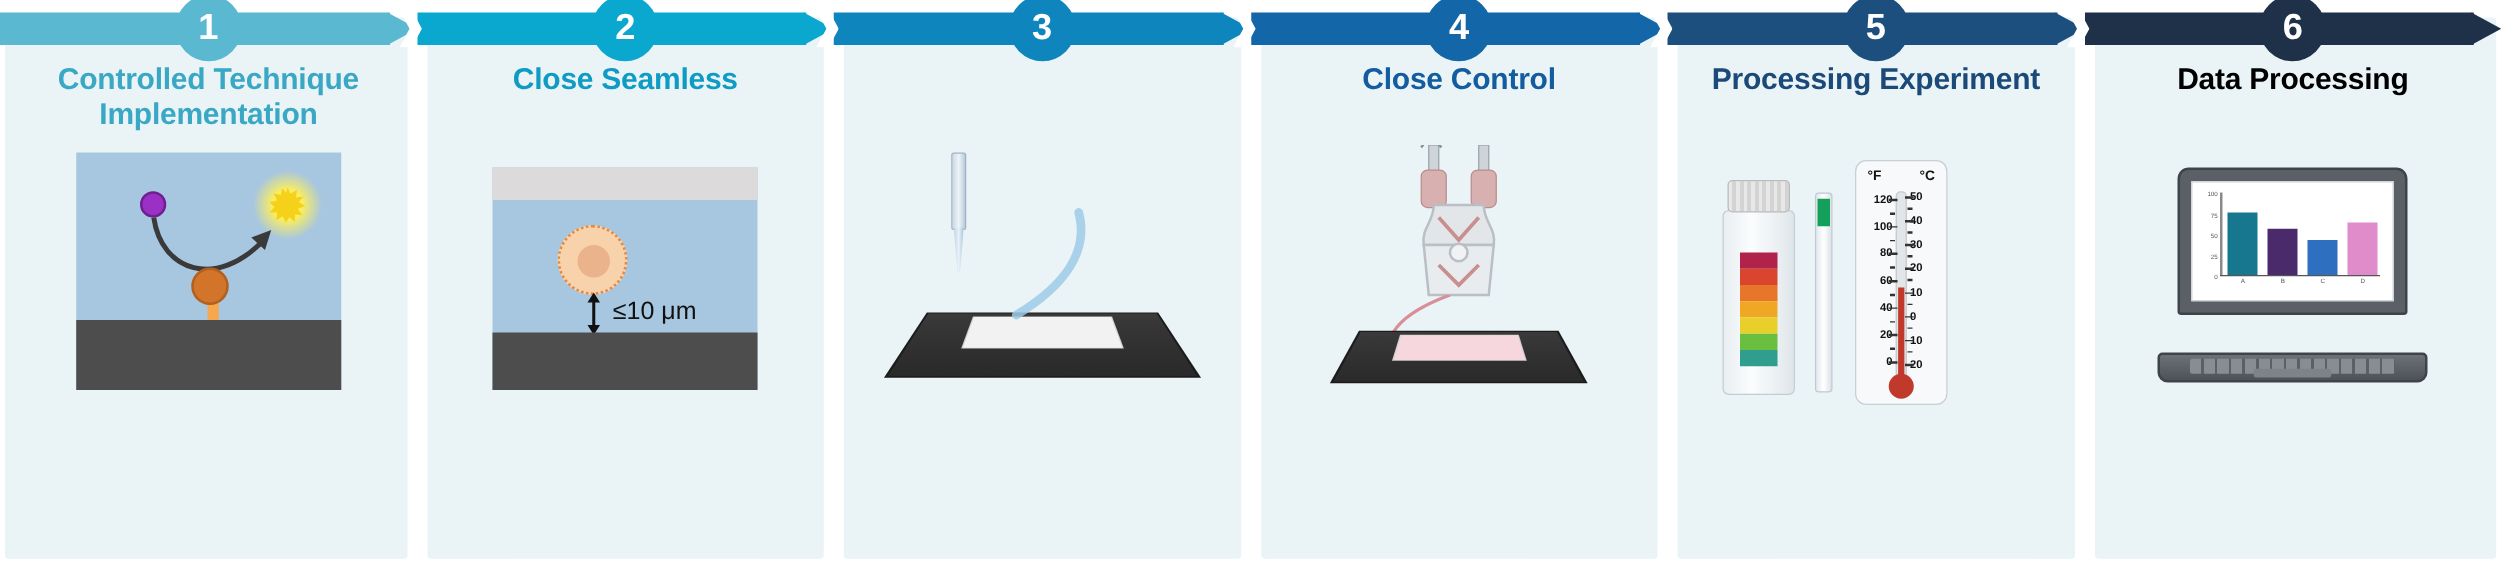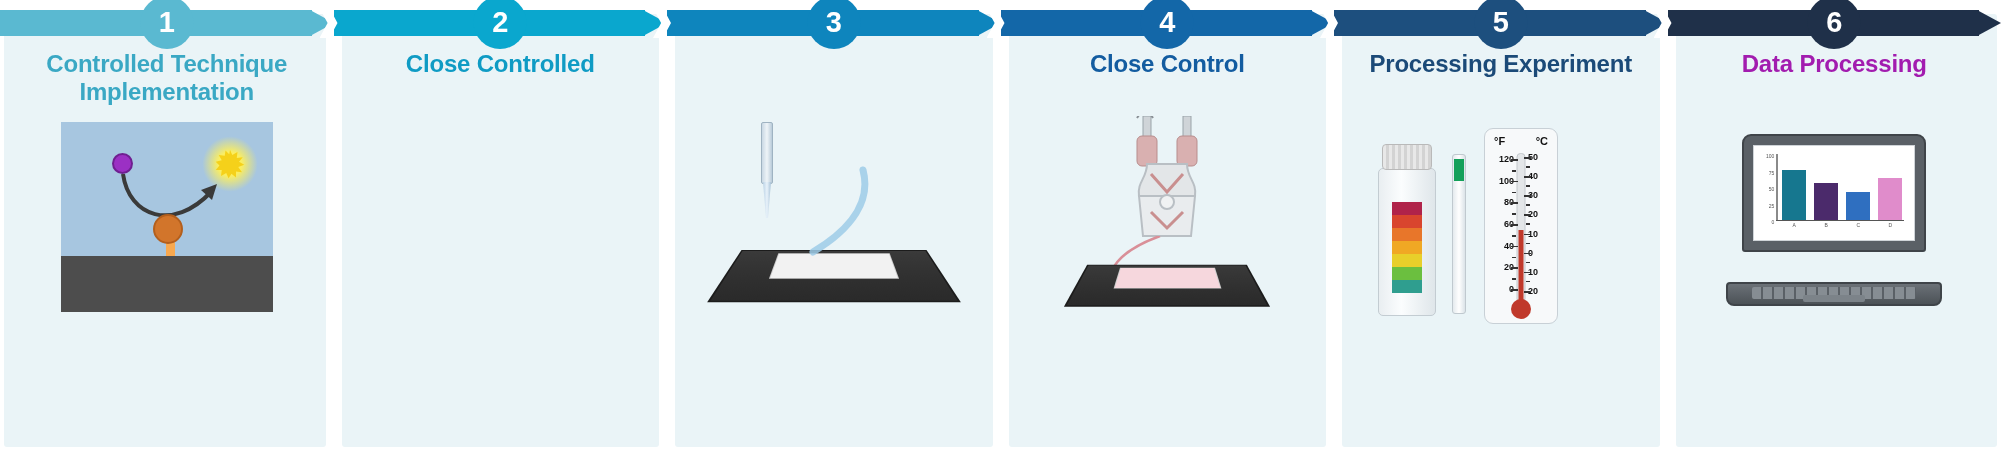"Close Controlled" div.title { text: Controlled -> Seamless }
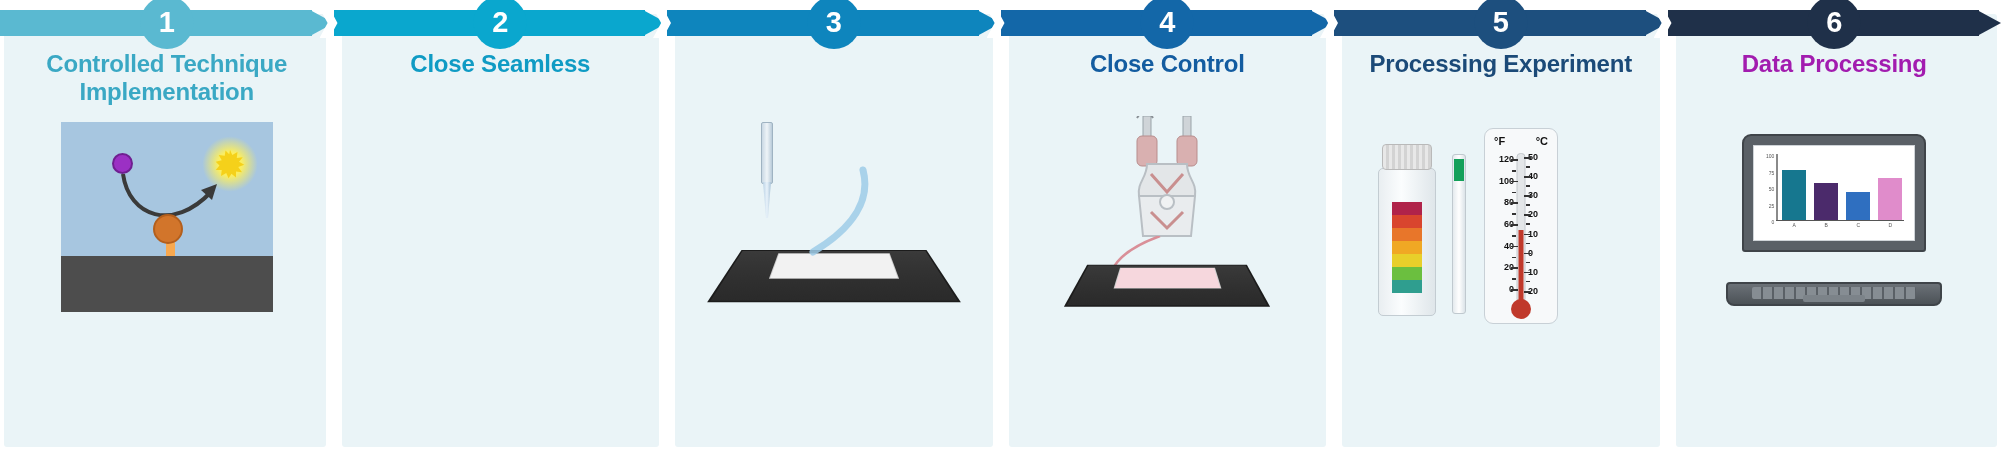"Data Processing" div.title { color: #a21caf -> #000000 }
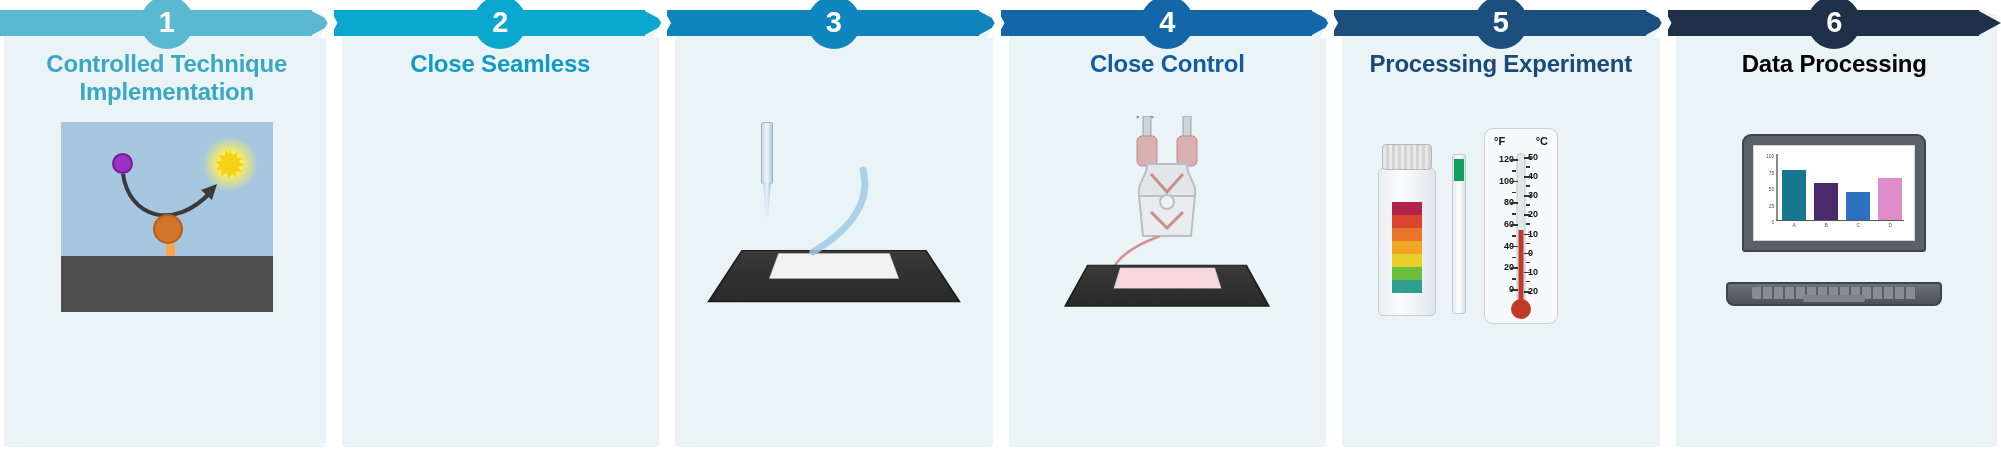"≤10 μm" div.art { html: none -> <div> <div> <div></div> <div></div> <div></div> <svg> <line></line> <path></path> <path></path> </svg> <div>≤10 μm</div> <div></div> </div> </div> }
